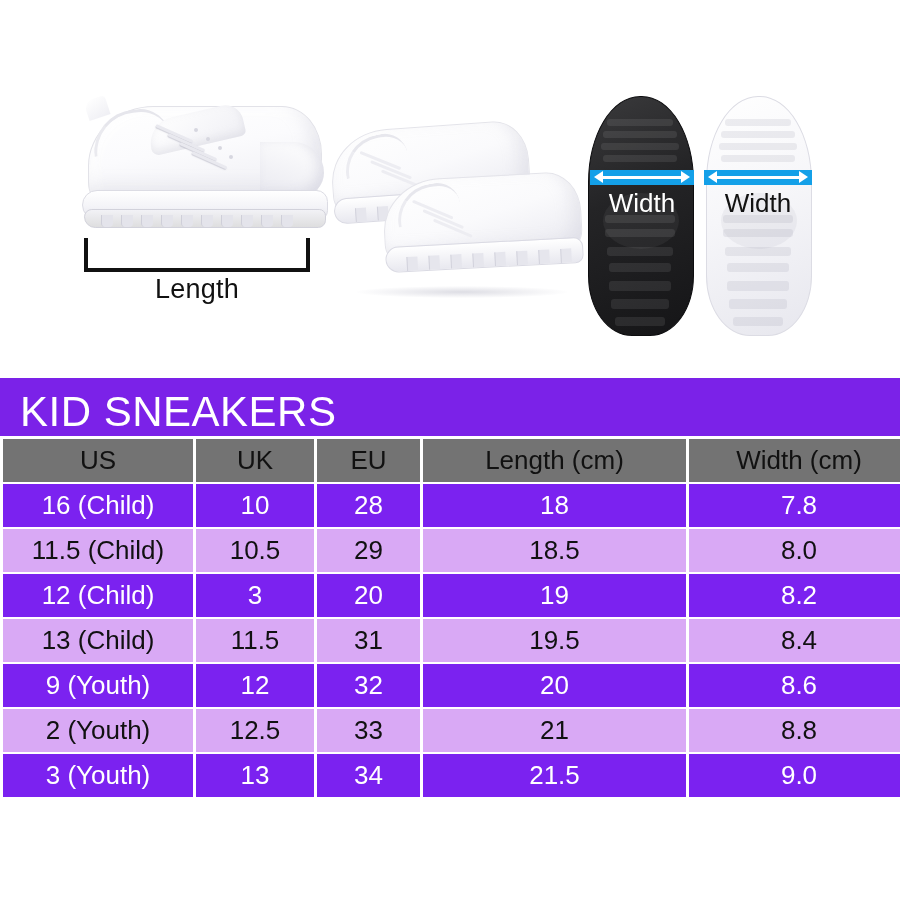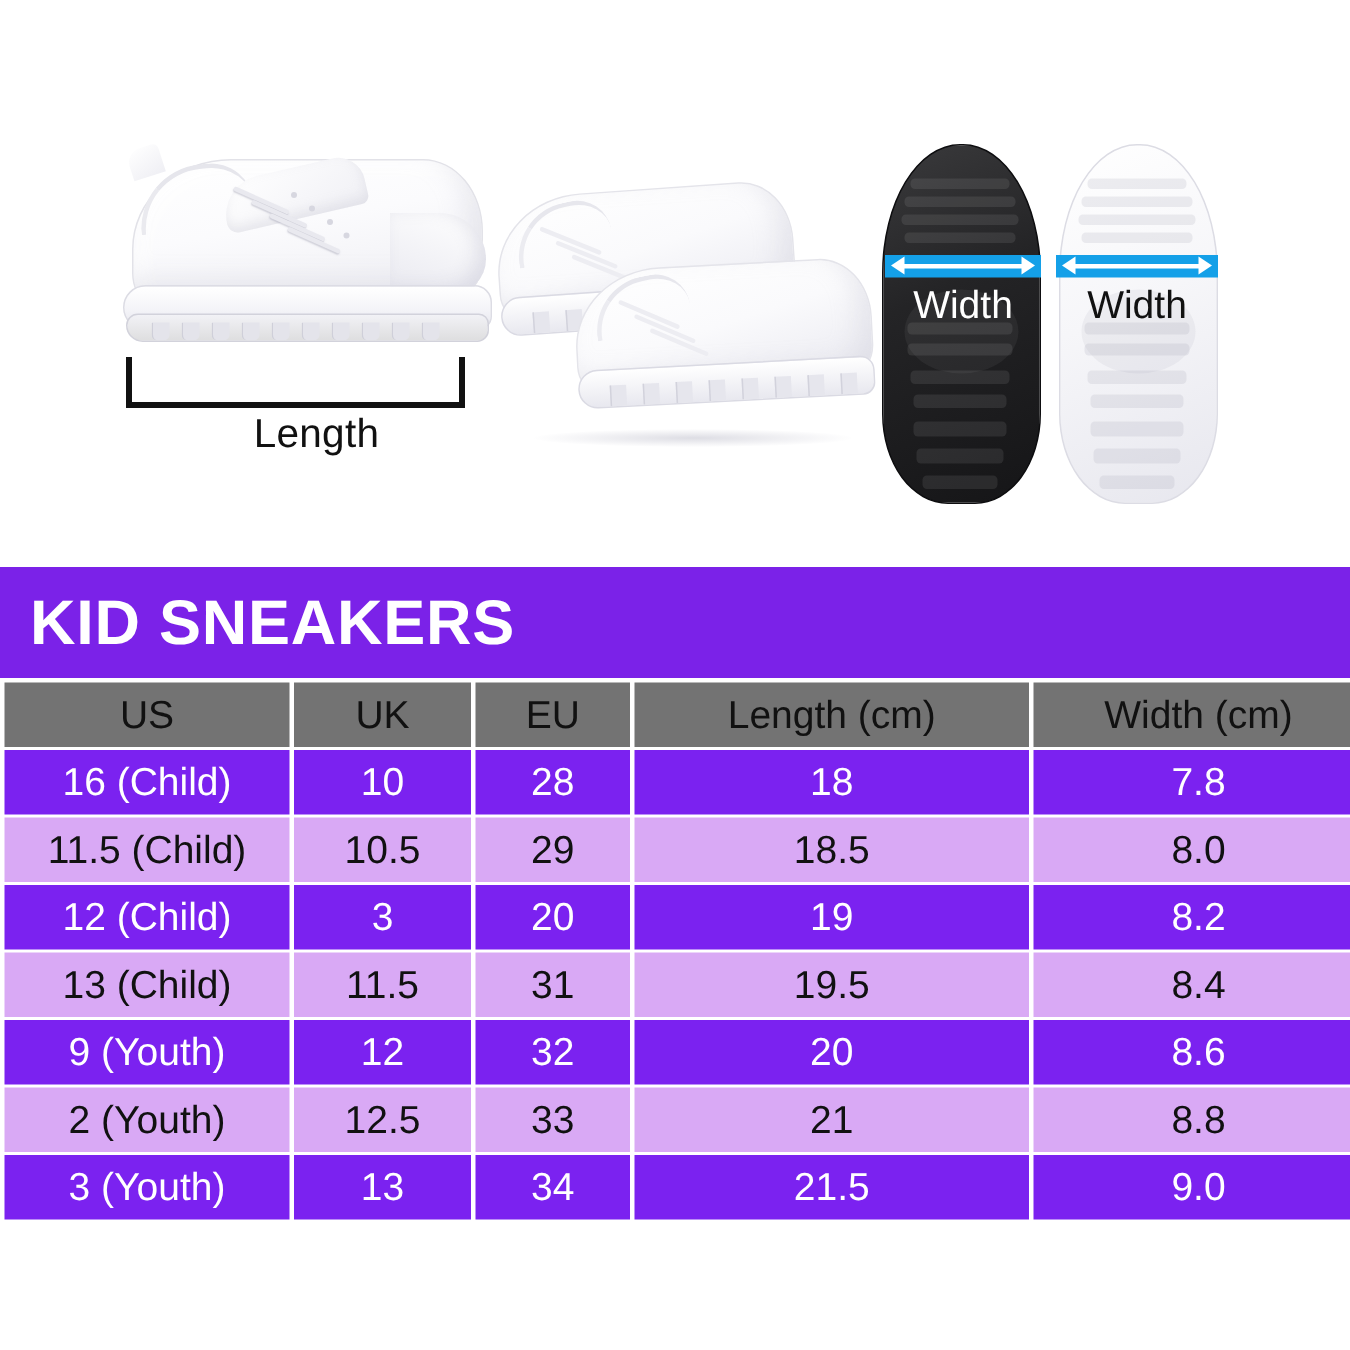"Length" .len-label { left: 14px -> 0 }
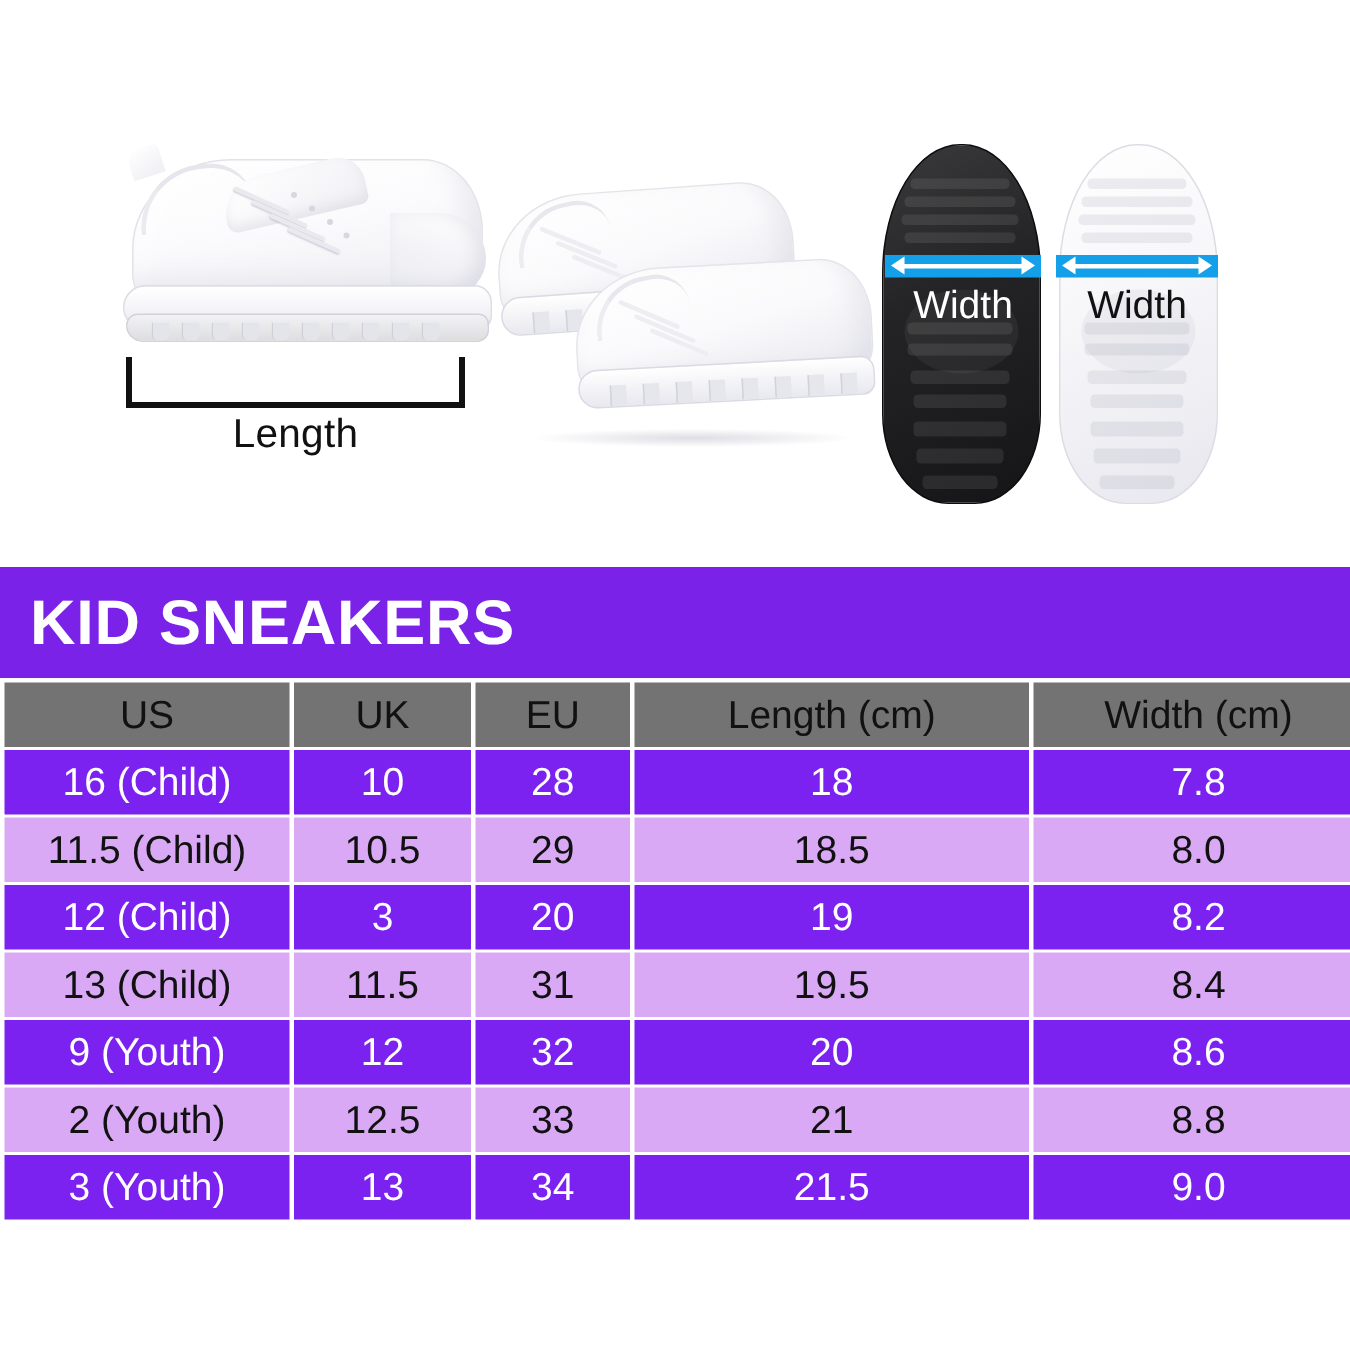"KID SNEAKERS" .title-bar { align-items: center -> flex-end; font-weight: bold -> none; height: 74px -> 58px }
